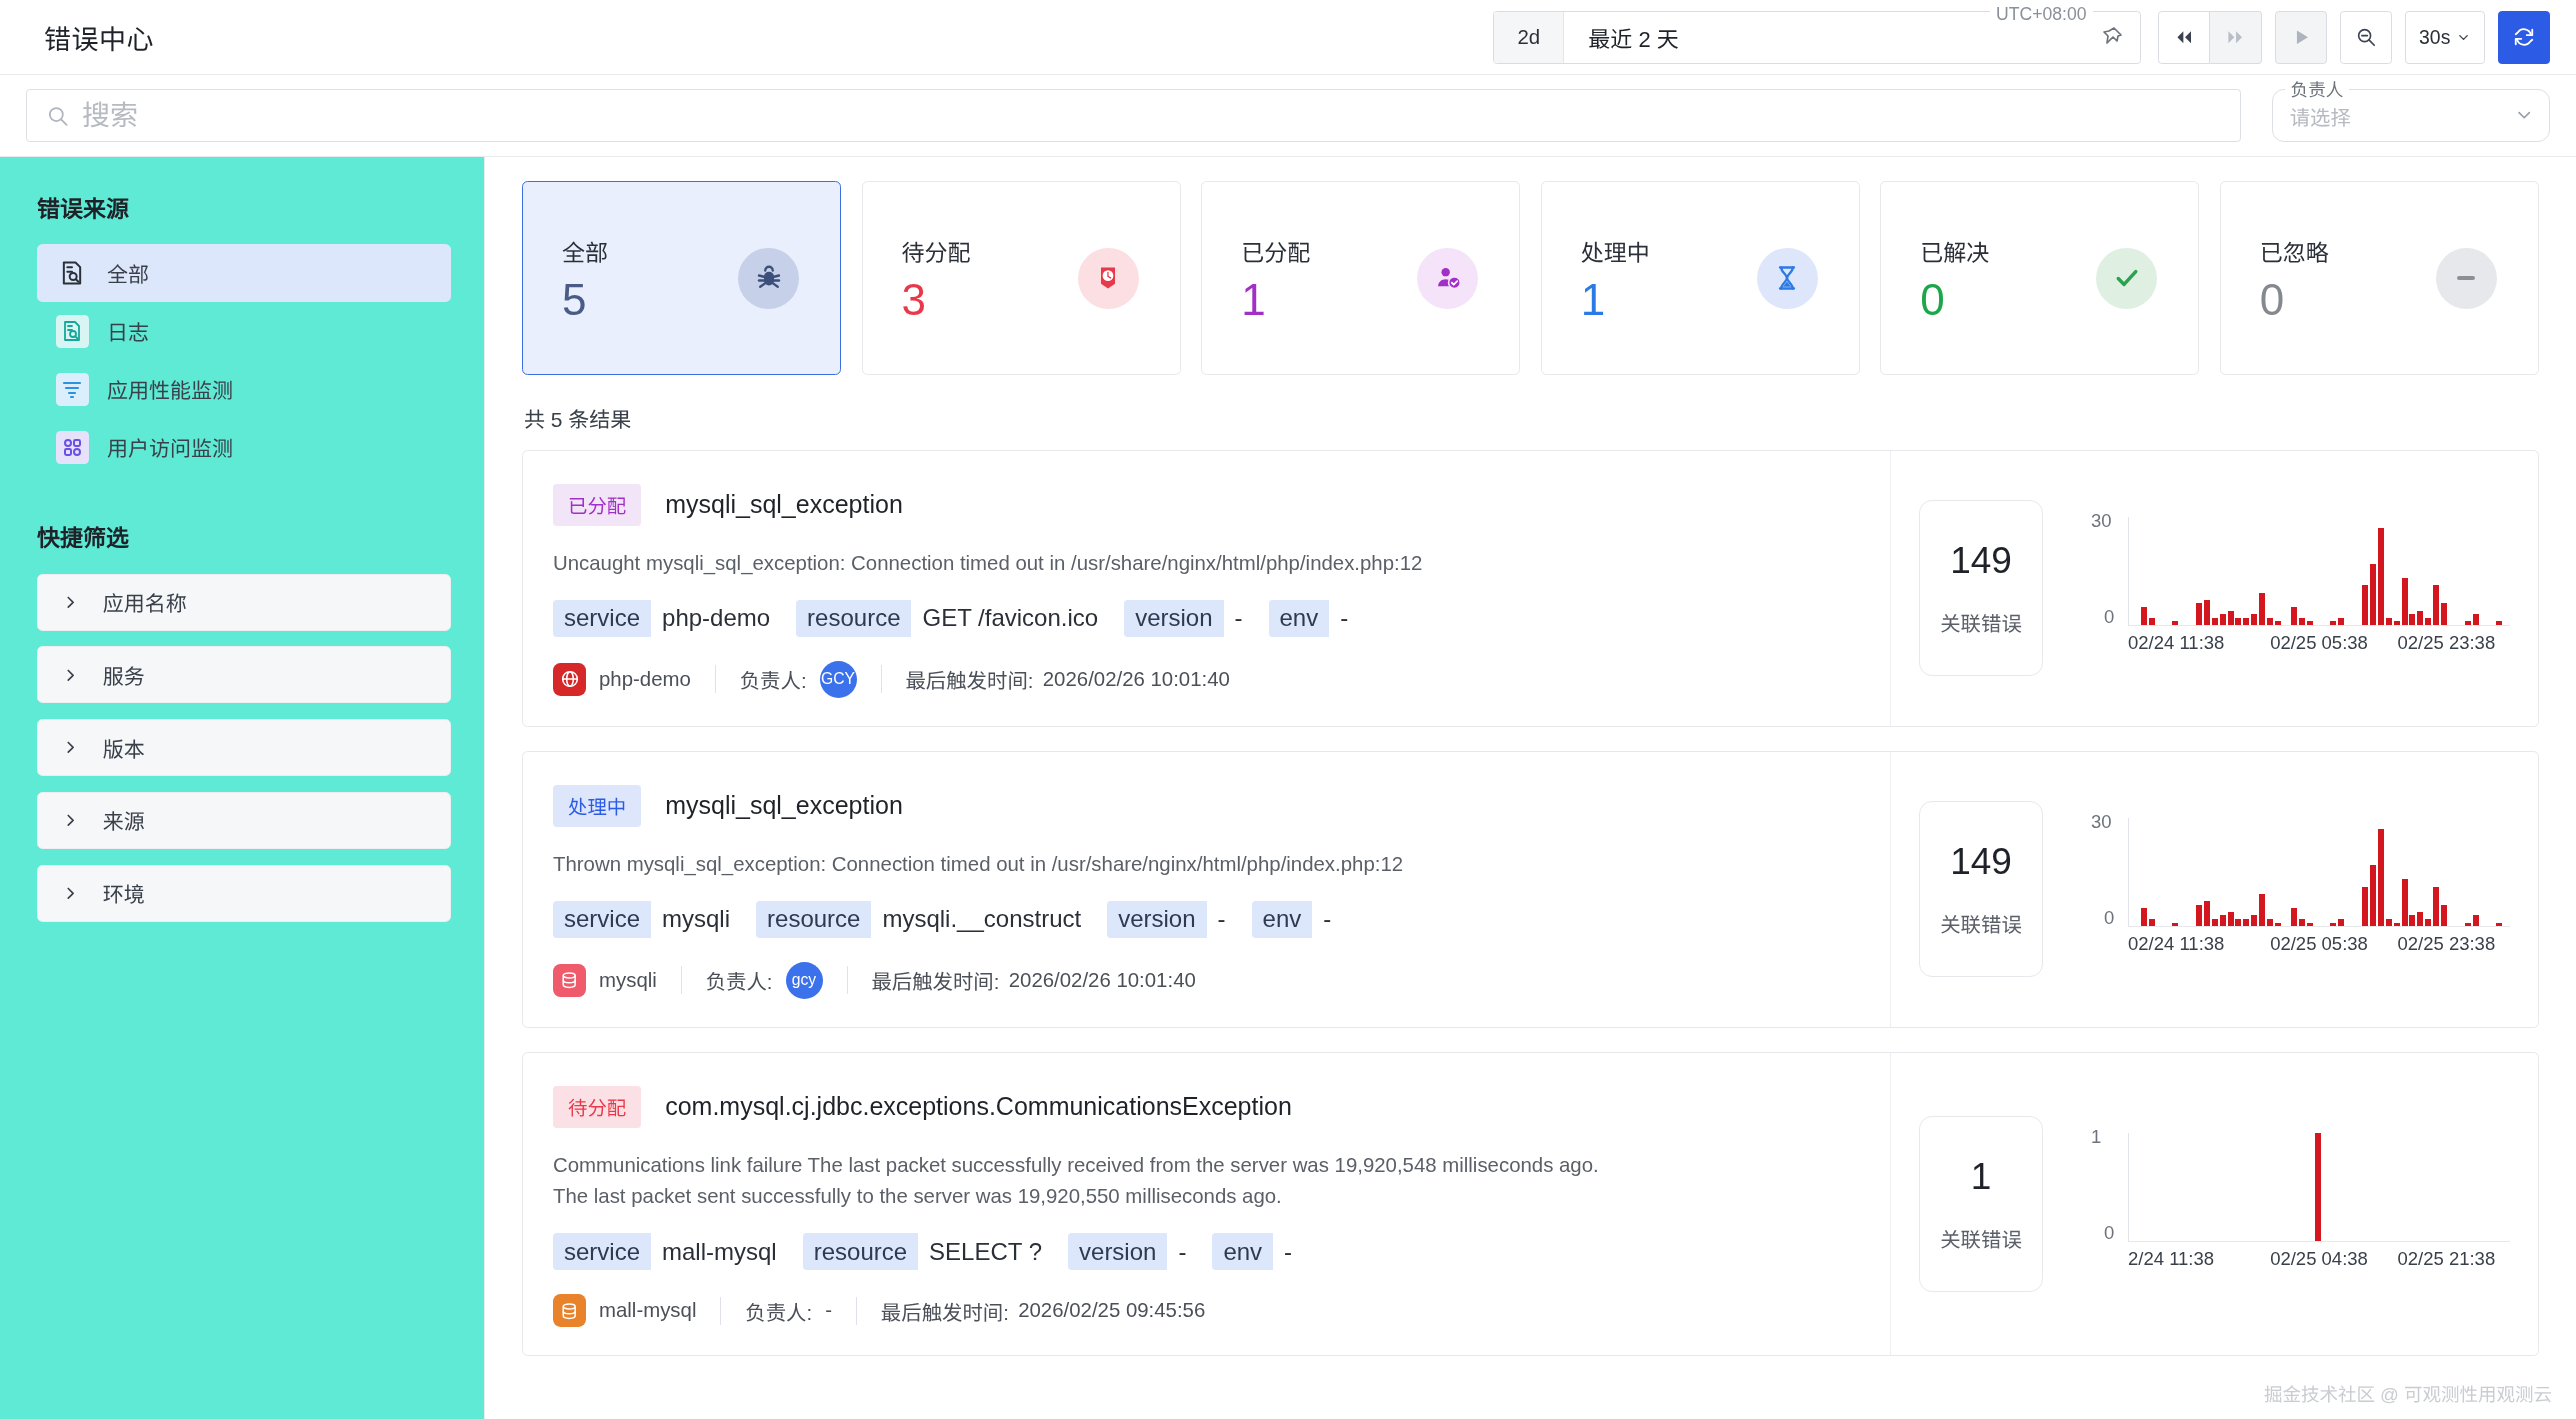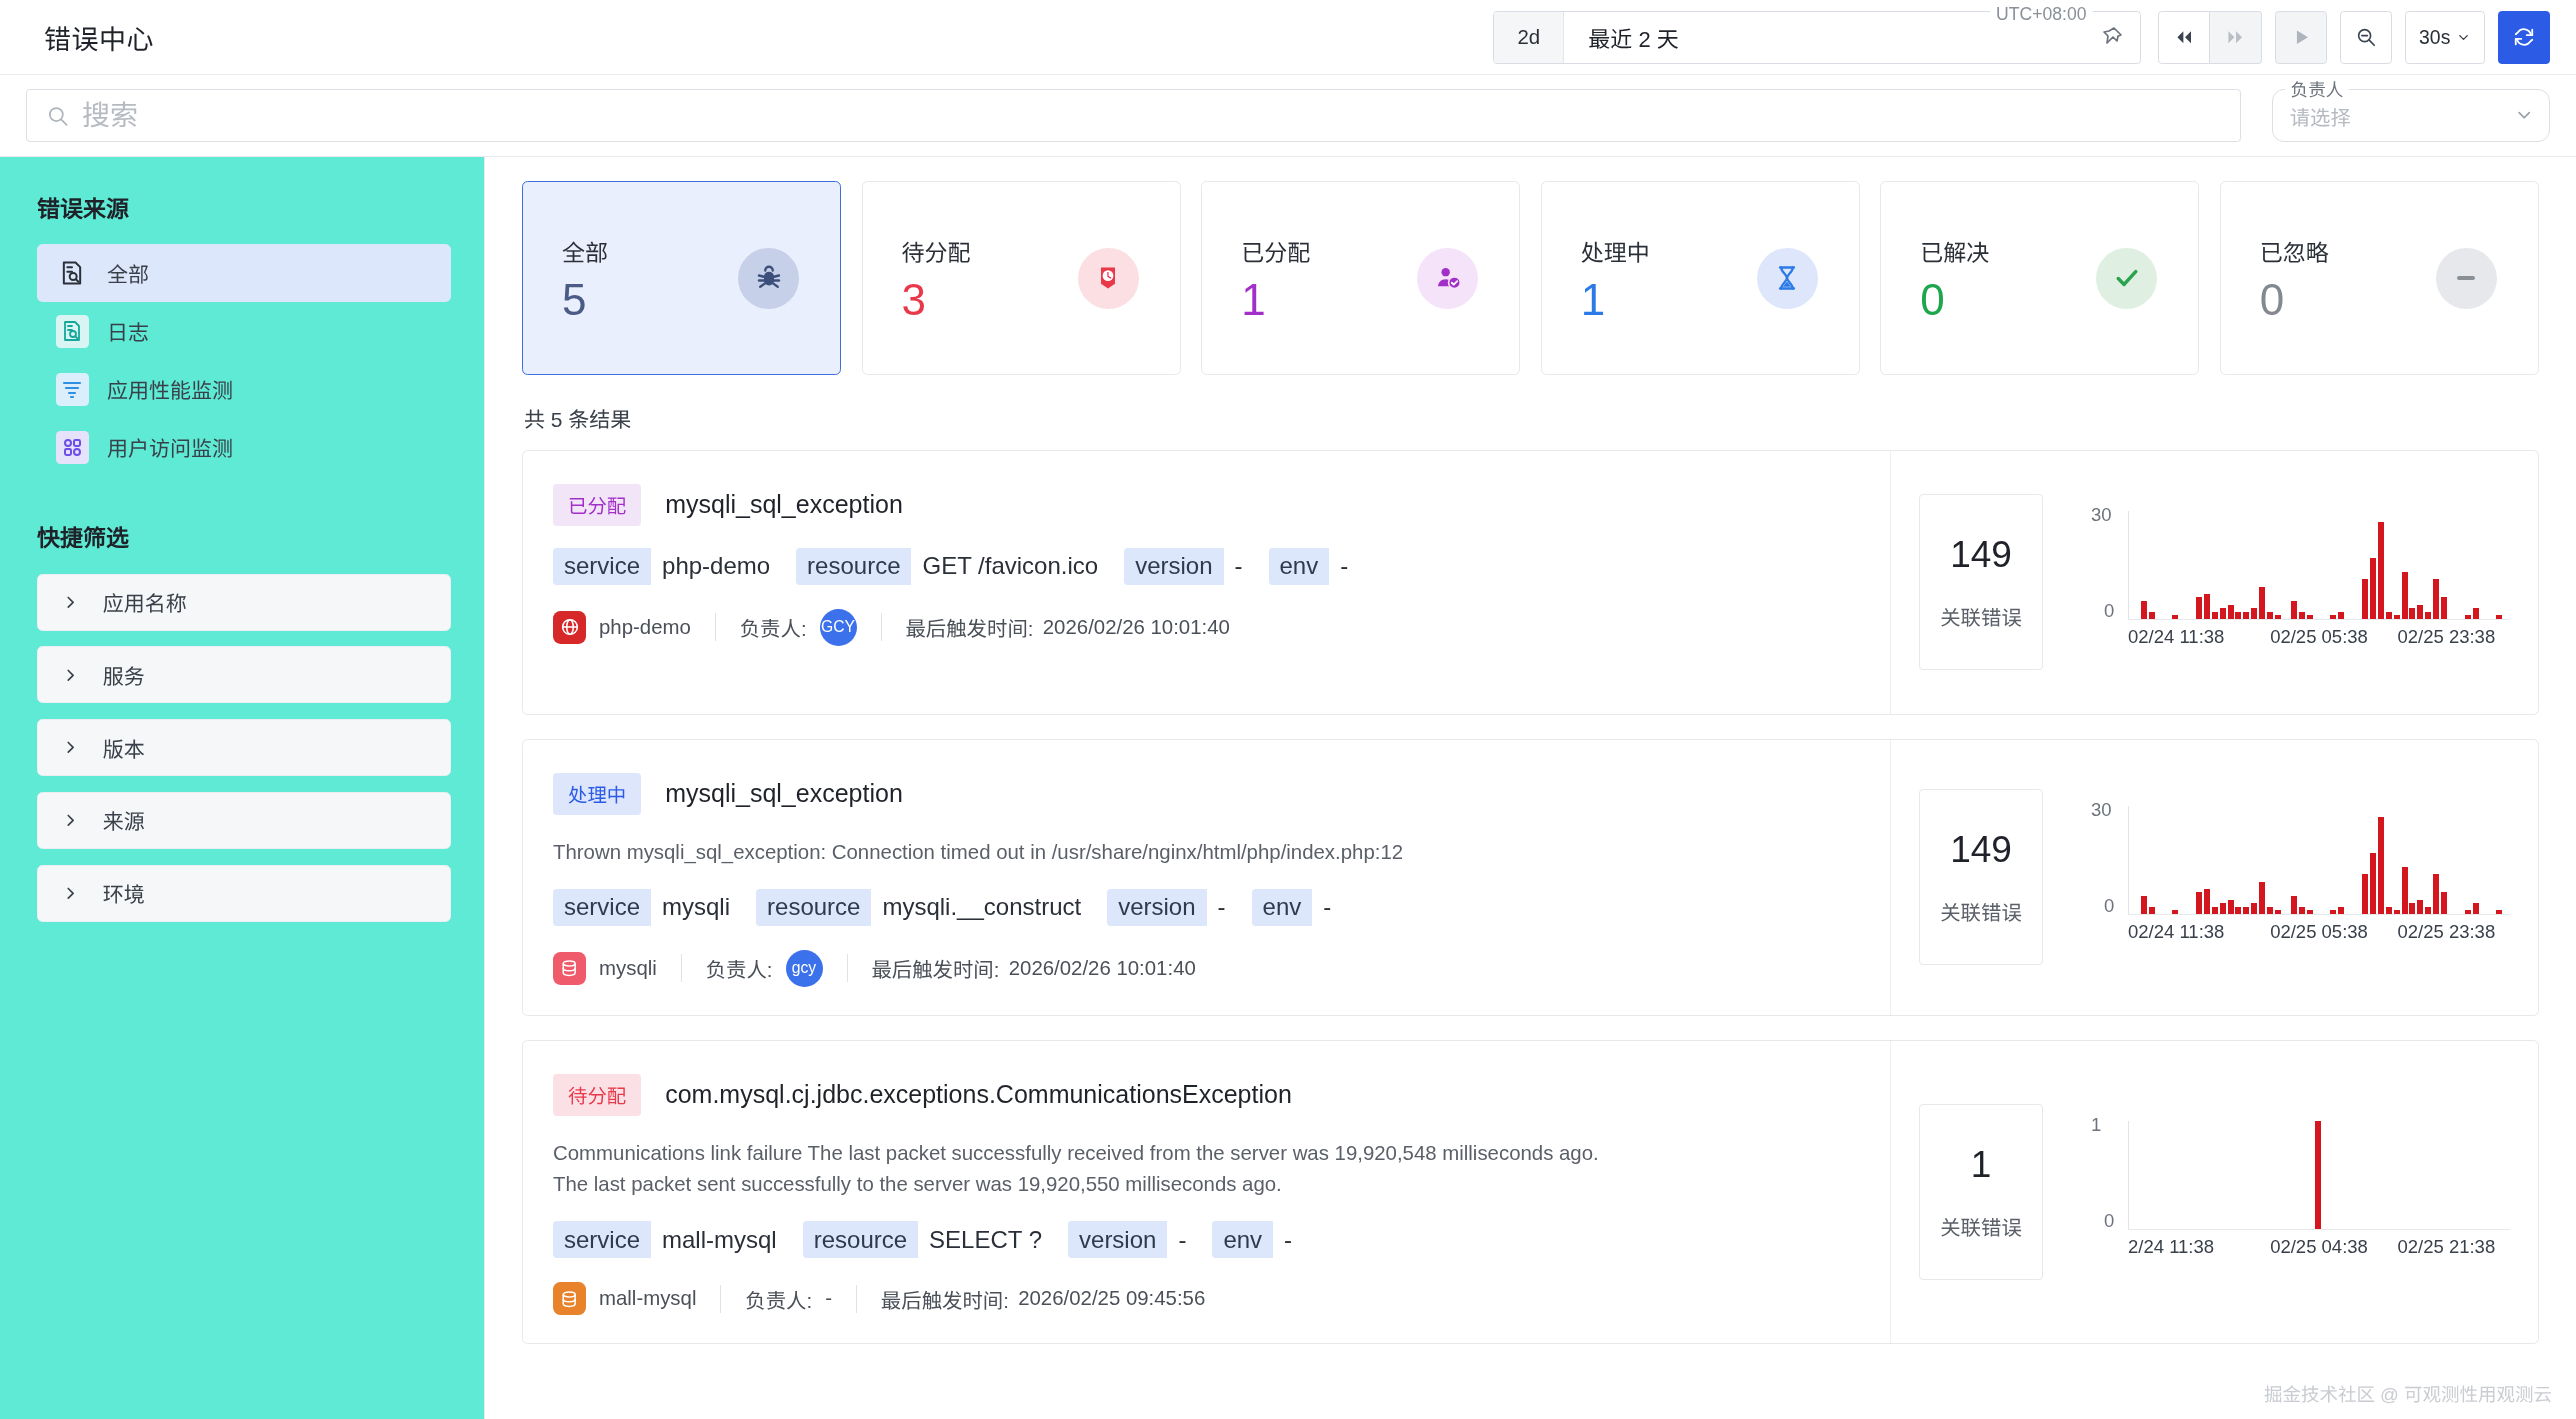"Uncaught mysqli_sql_exception:" div.err-desc { html: none -> <div>Uncaught mysqli_sql_exception: Connection timed out in /usr/share/nginx/html/php/index.php:12</div> }
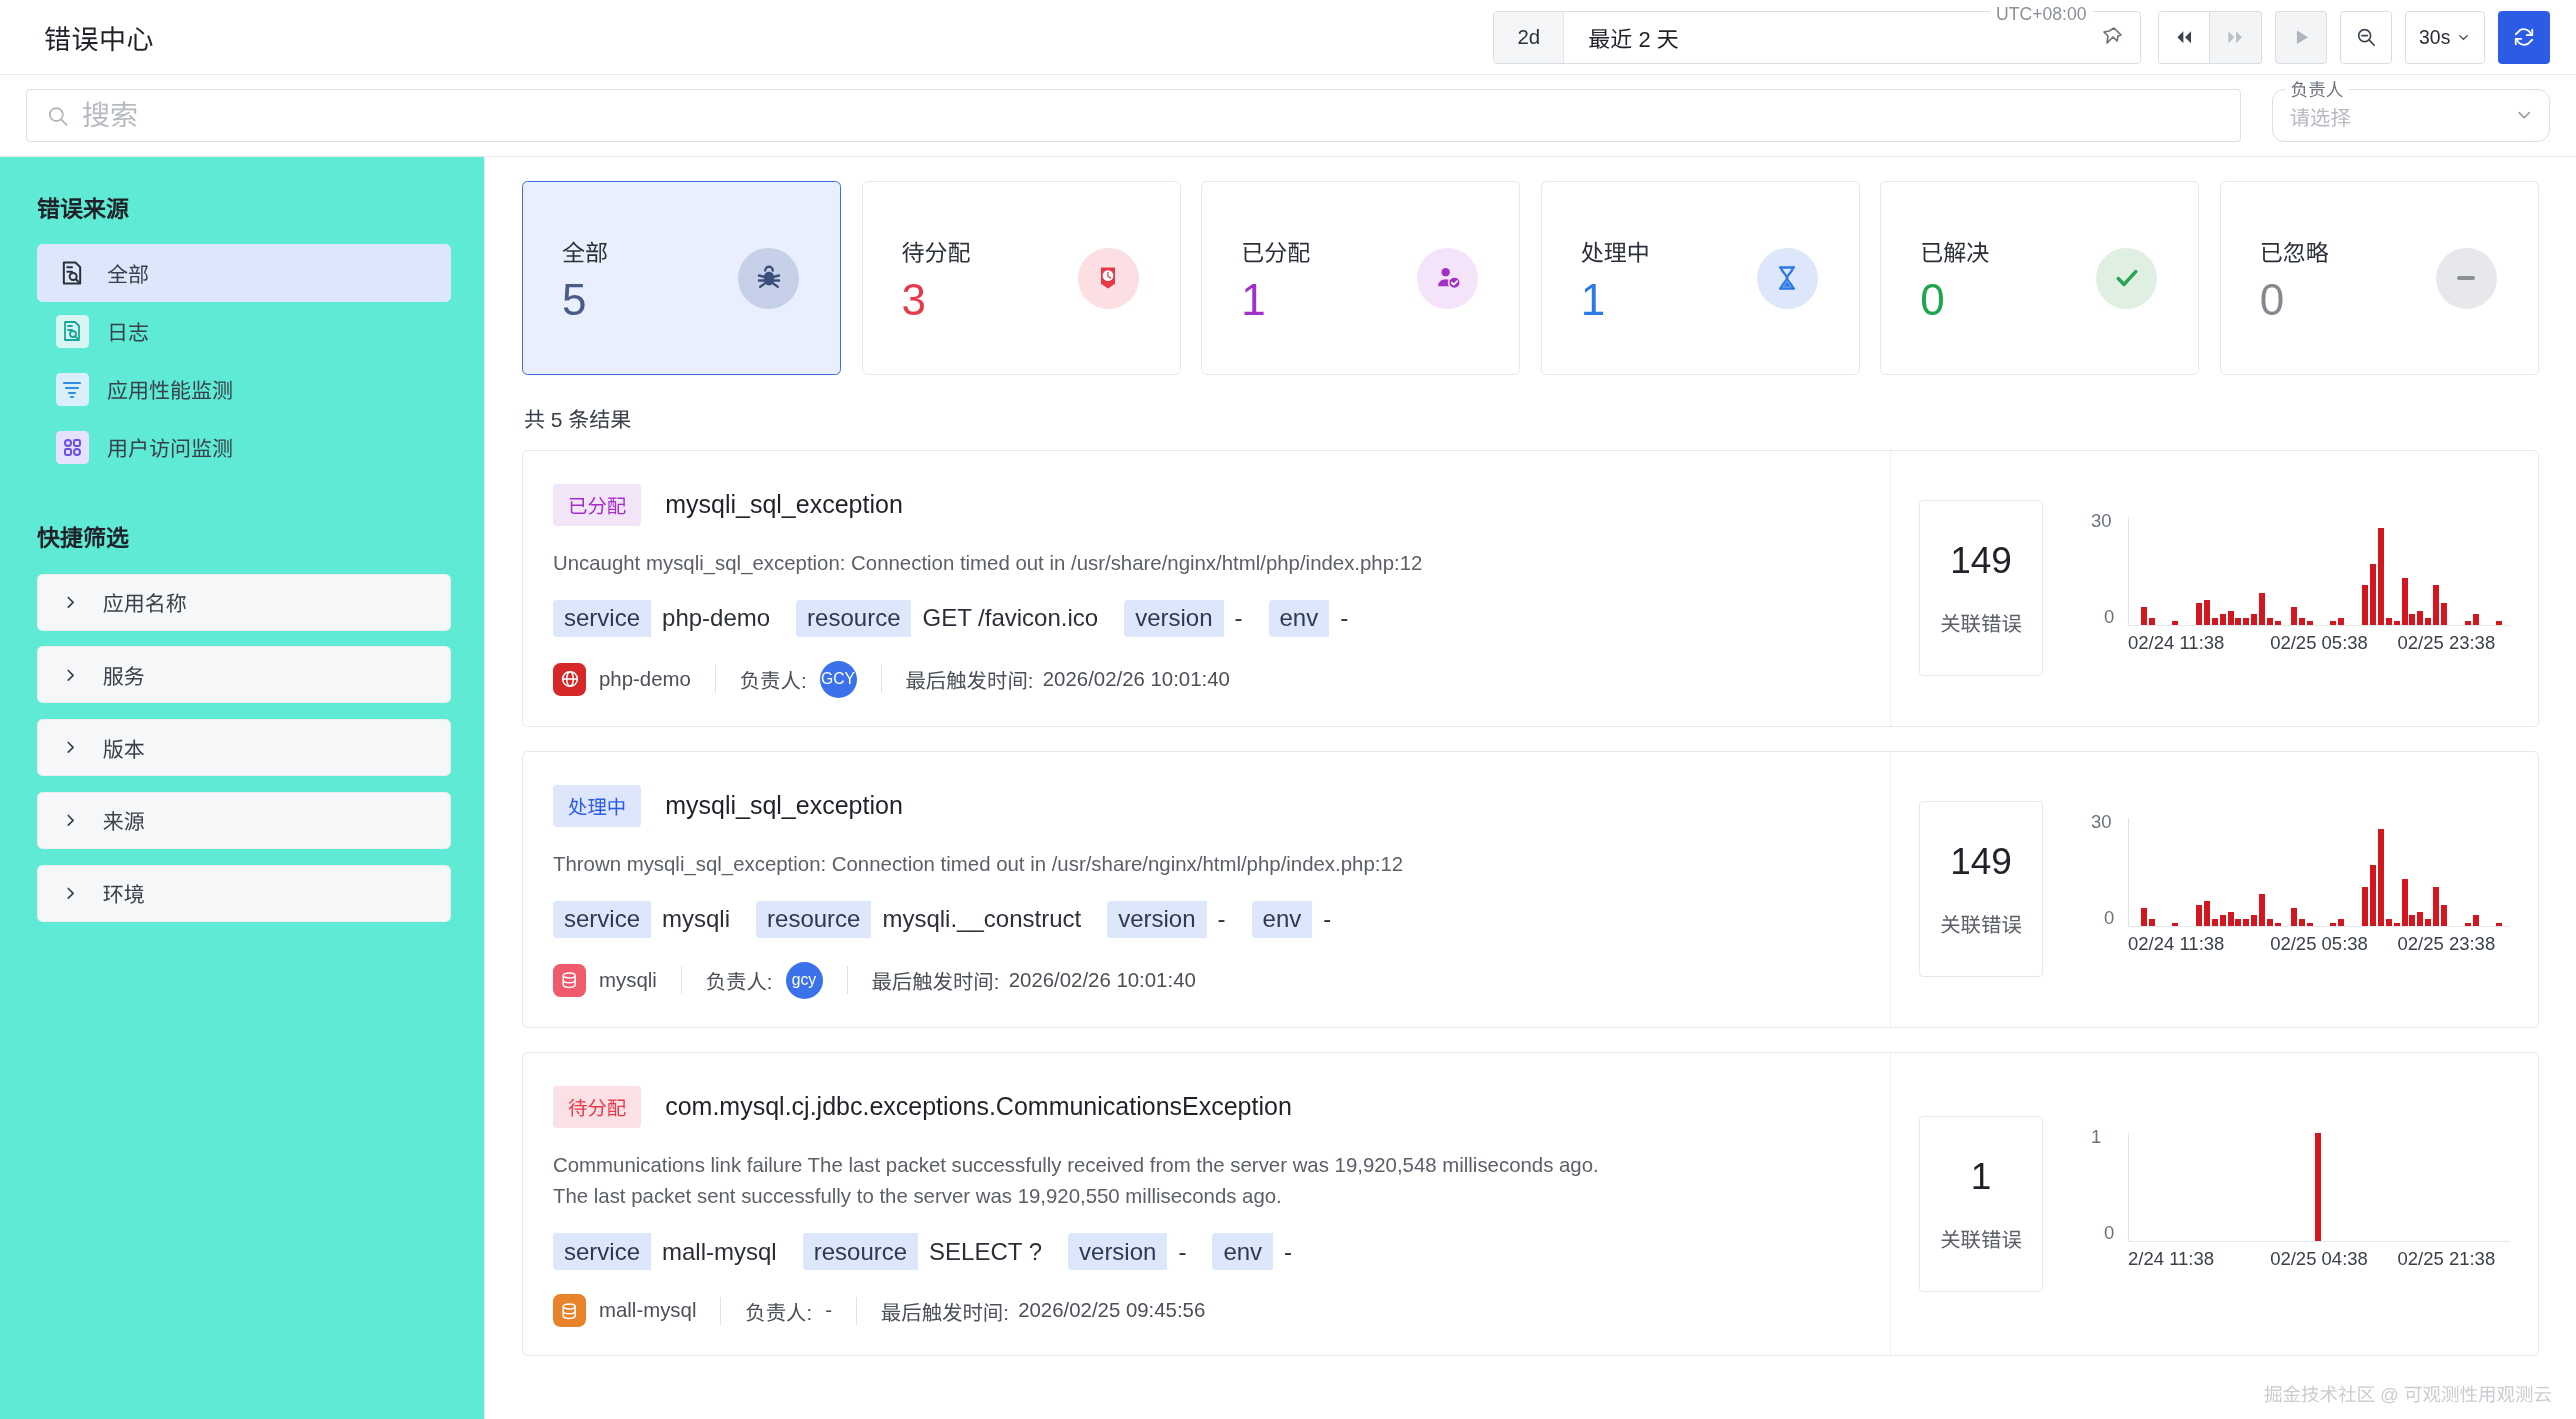"149" .count-box { border-radius: 4px -> 13px }
